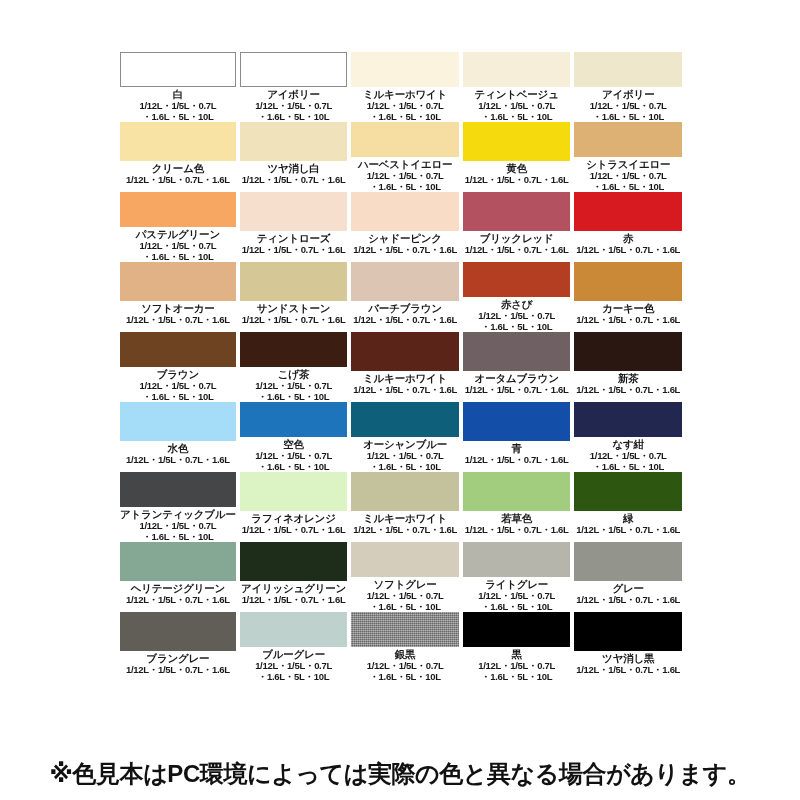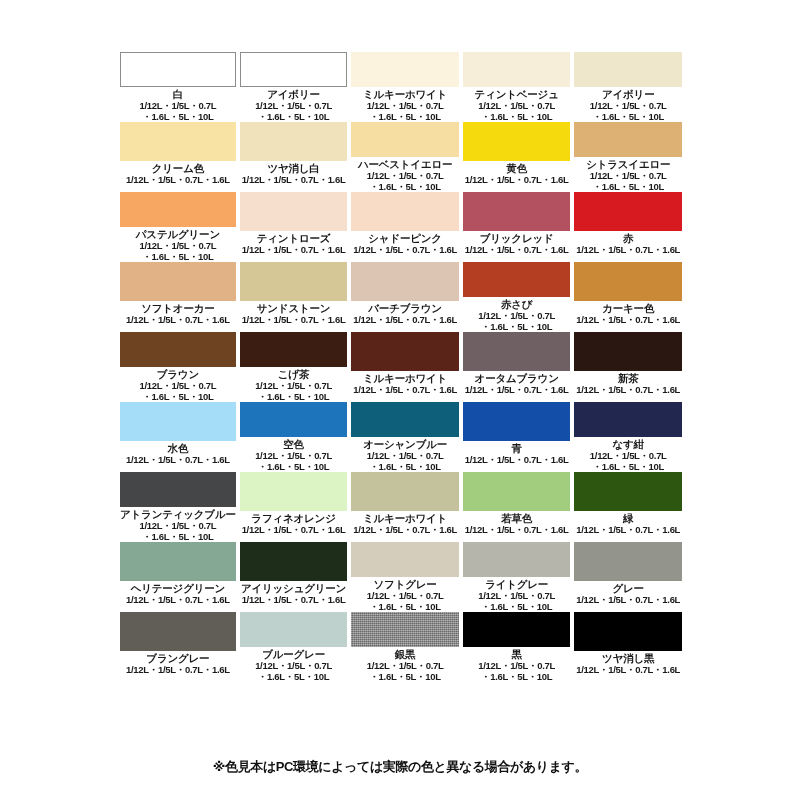"※色見本はPC環境によっては実際の色と異なる場合があります。" #footnote { font-size: 13px -> 24px }
